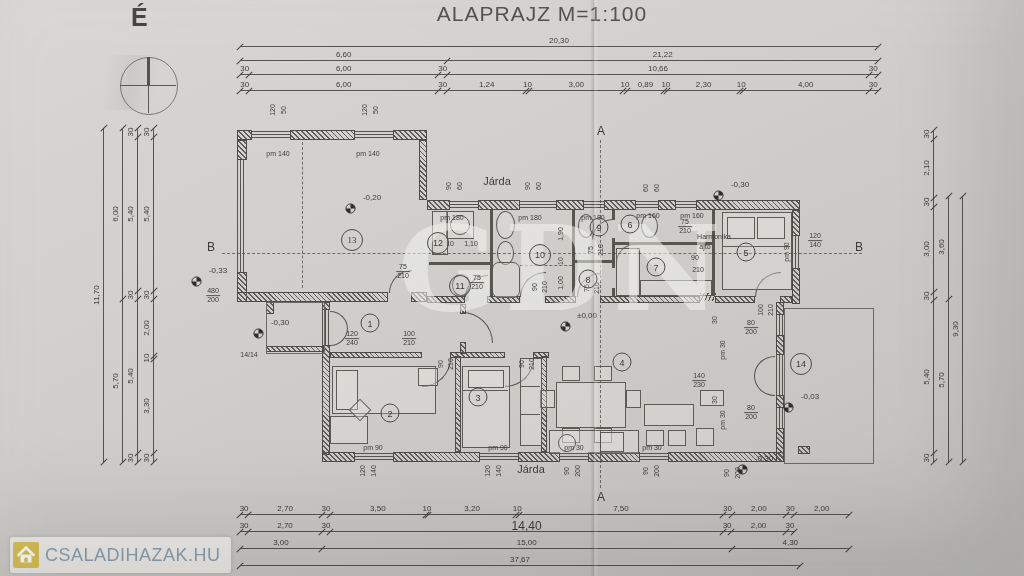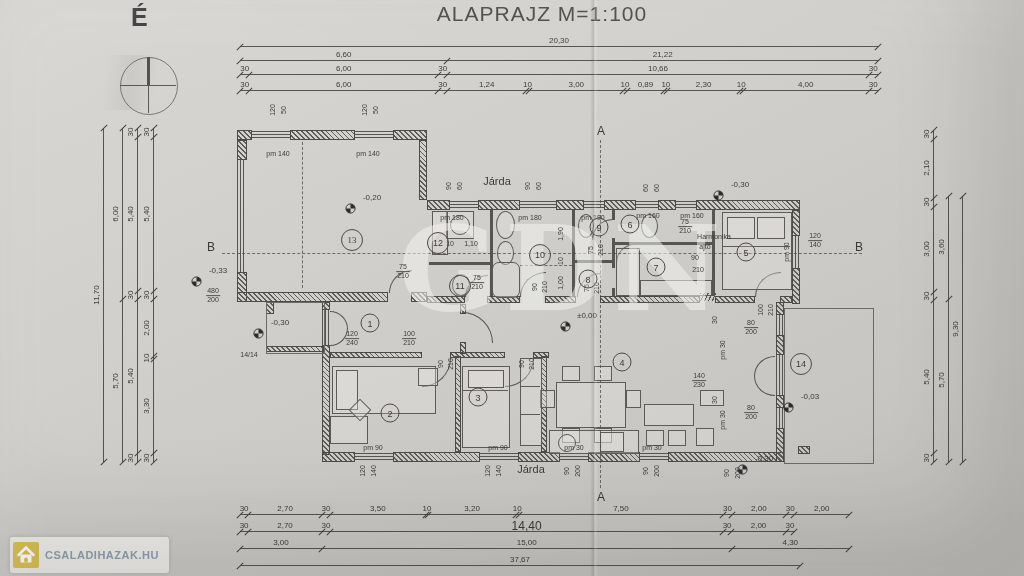"CSALADIHAZAK.HU" .logo-text { font-size: 11px -> 18px; font-weight: bold -> normal }
